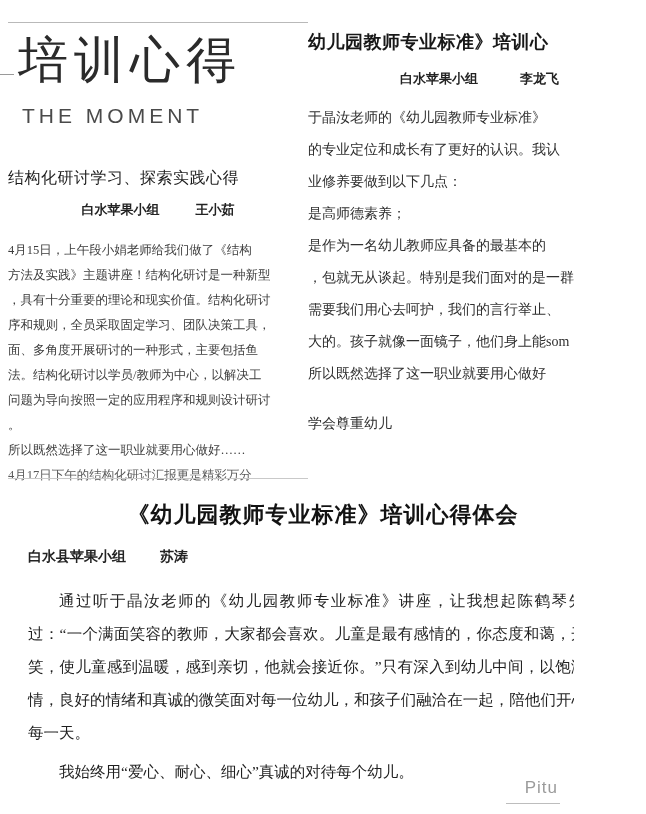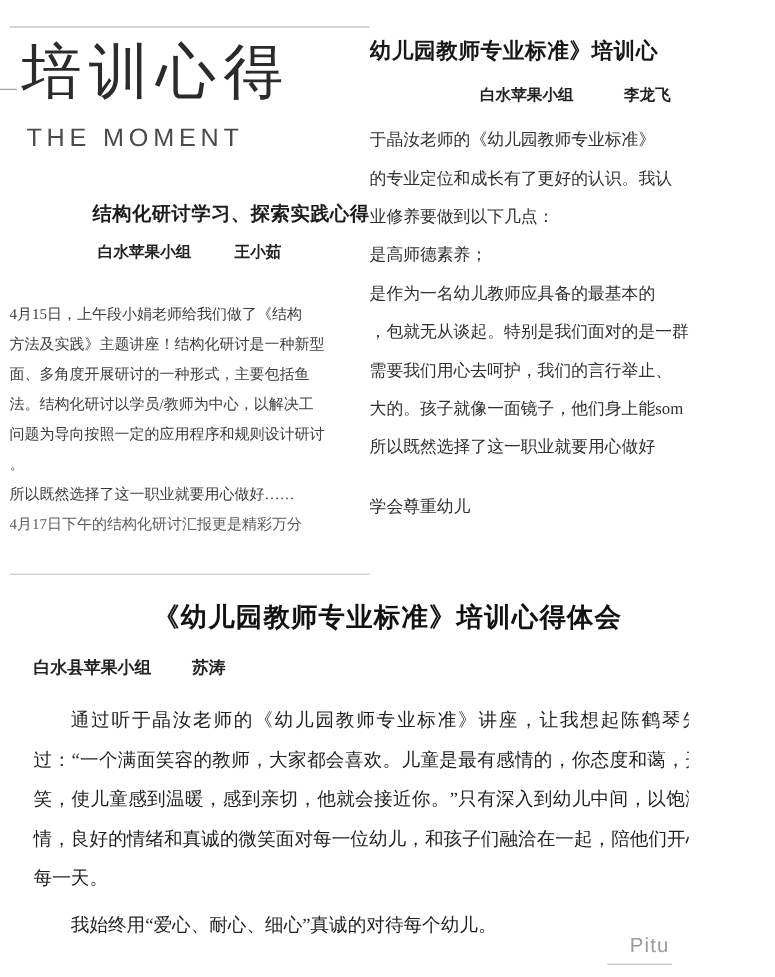"结构化研讨学习、探索实践心得" .left-title { font-weight: bold -> normal; text-align: right -> left }
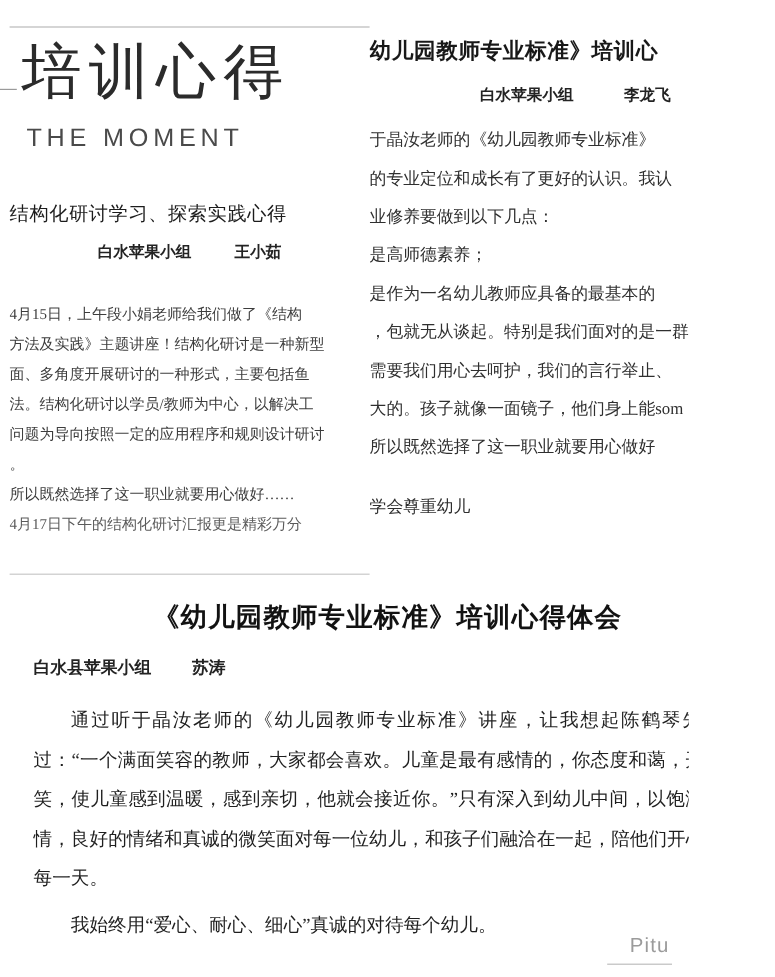"4月15日，上午段小娟老师给我们做了《结构" .left-body { margin-top: 31px -> 19px }
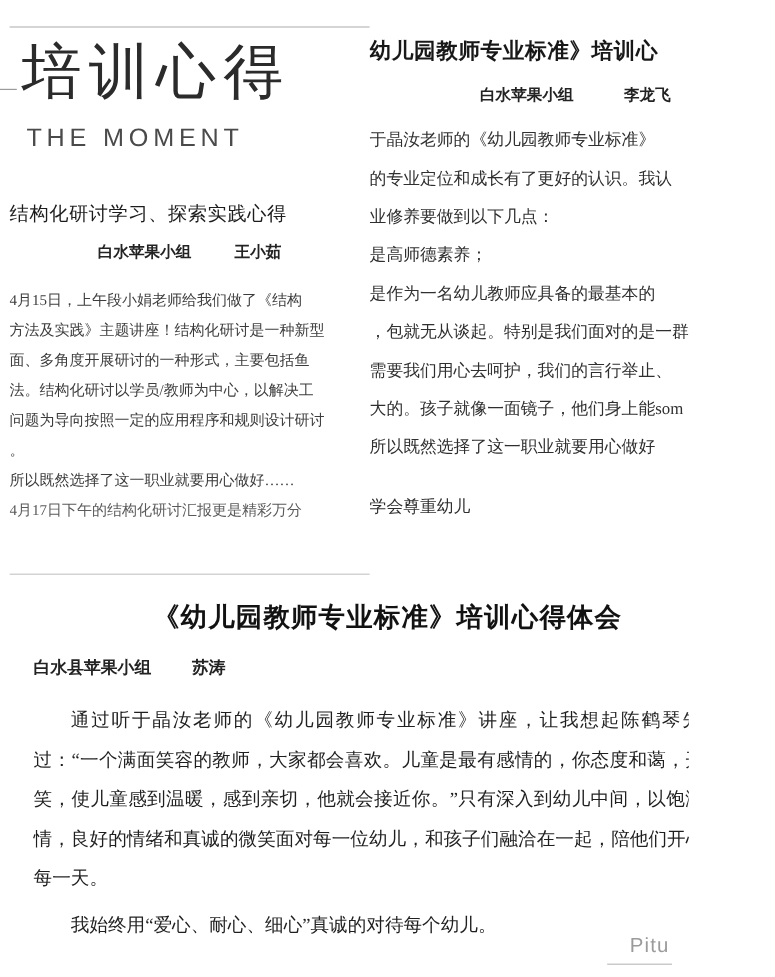"，具有十分重要的理论和现实价值。结构化研讨" p { html: none -> <p>，具有十分重要的理论和现实价值。结构化研讨</p> }
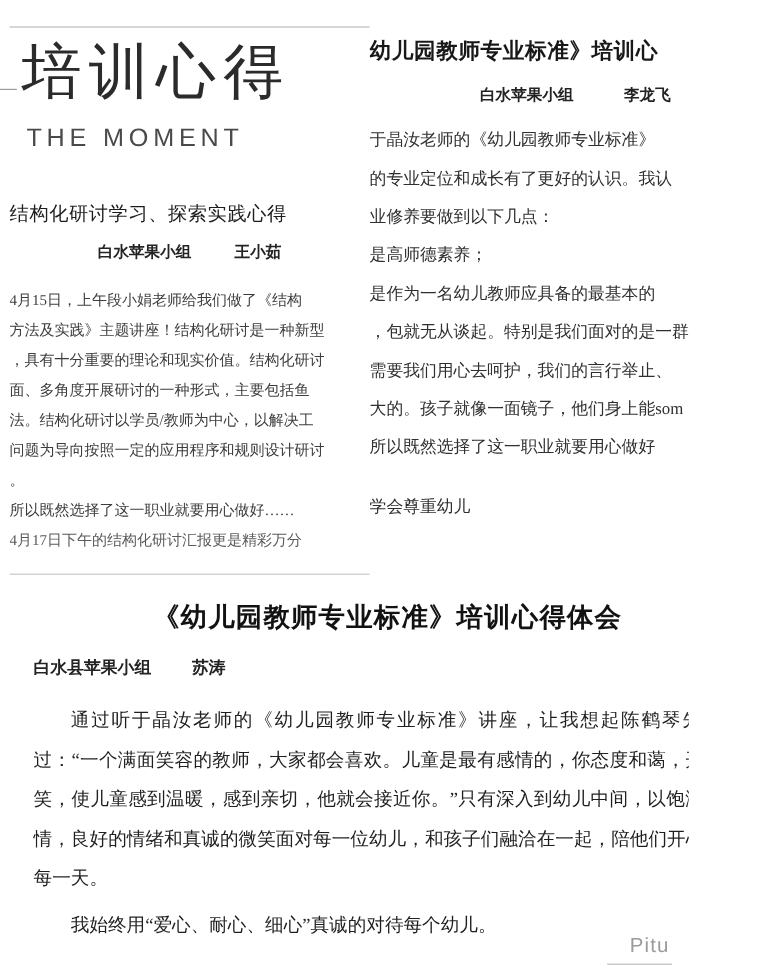"序和规则，全员采取固定学习、团队决策工具，" p { html: none -> <p>序和规则，全员采取固定学习、团队决策工具，</p> }
